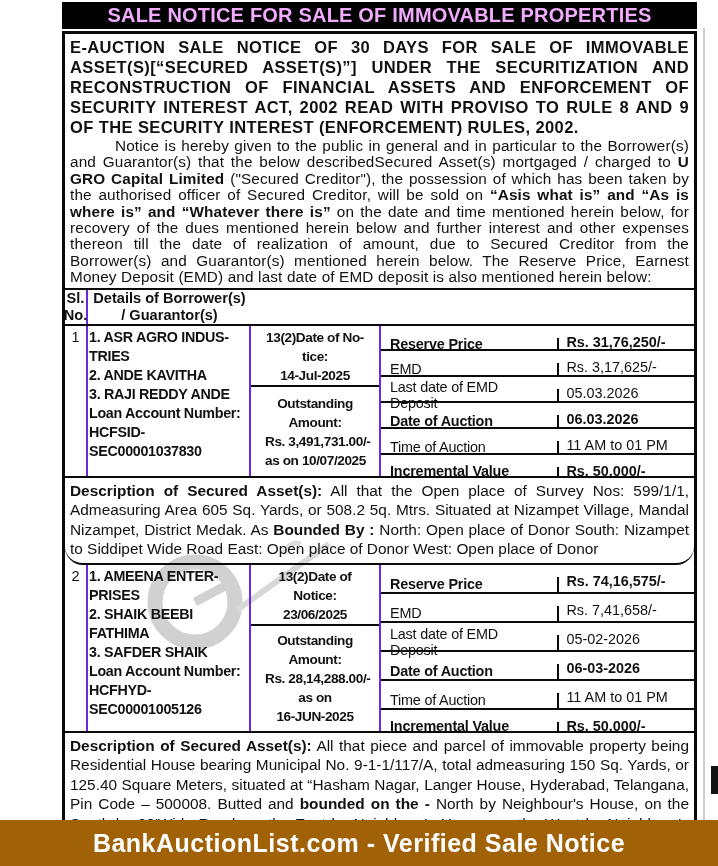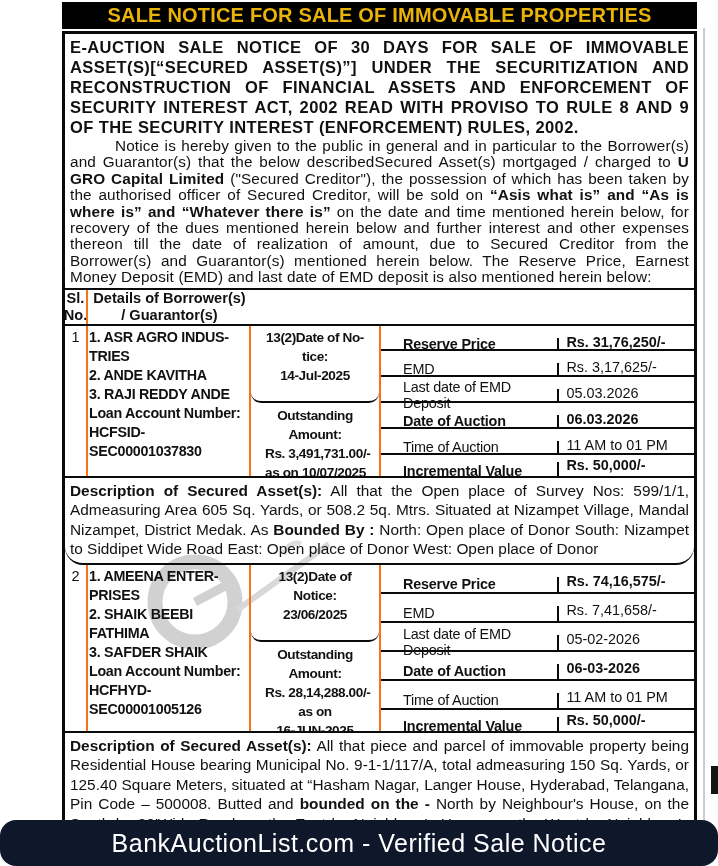"SALE NOTICE FOR SALE OF" .titlebar { color: #eab308 -> #f0abfc }
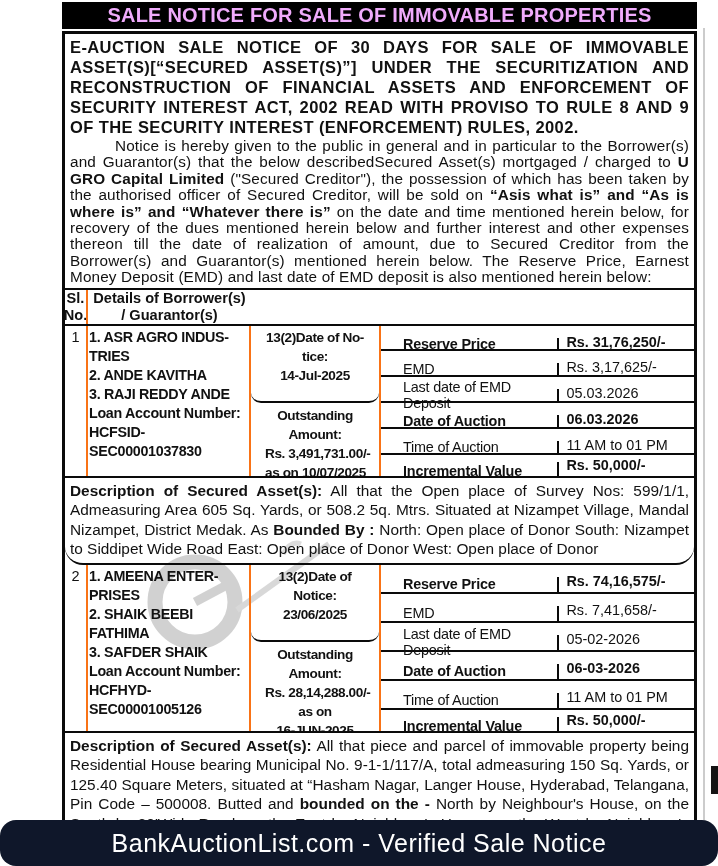"Sl." .cell { border-right: 2px solid #f97316 -> 2px solid #6d28d9 }
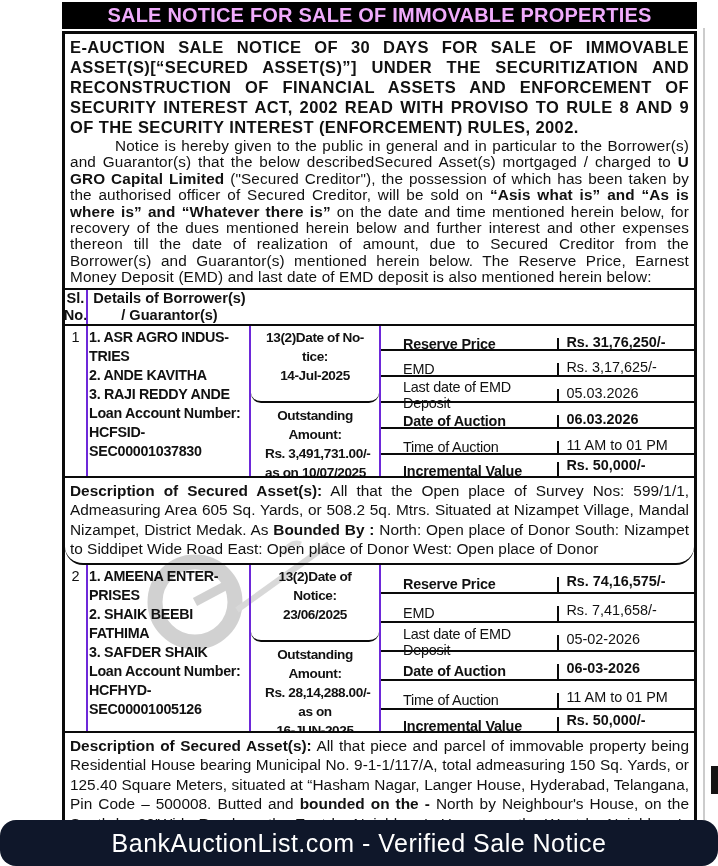"13(2)Date of No-" .demand .dn { border-radius: 10px -> none; padding: 2px 1px 16px -> 2px 1px 0 }
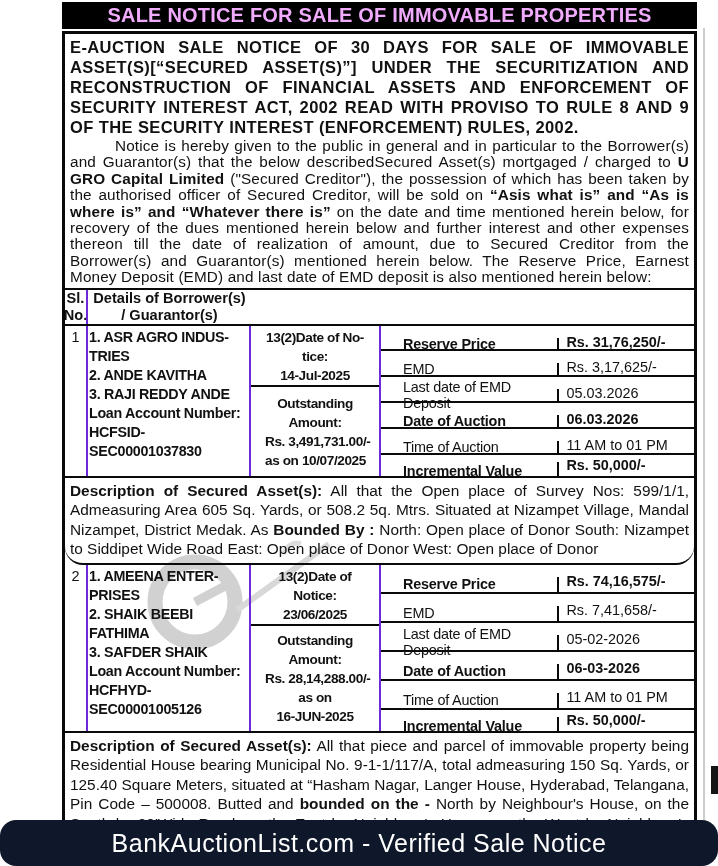"Reserve Price" .al { padding: 1px 22px -> 1px 9px }
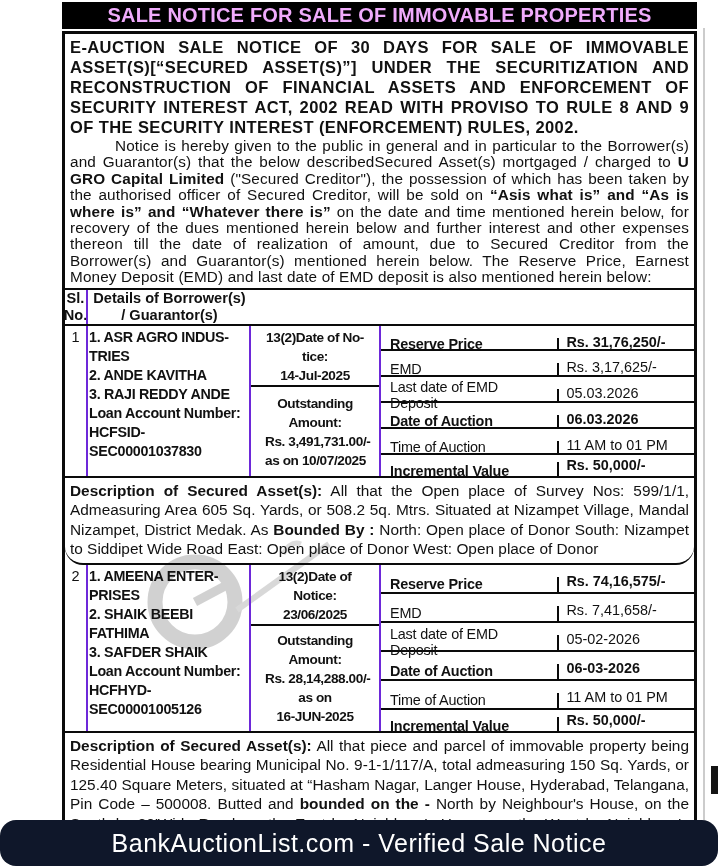"Incremental Value" .arow:last-child { align-items: center -> none }
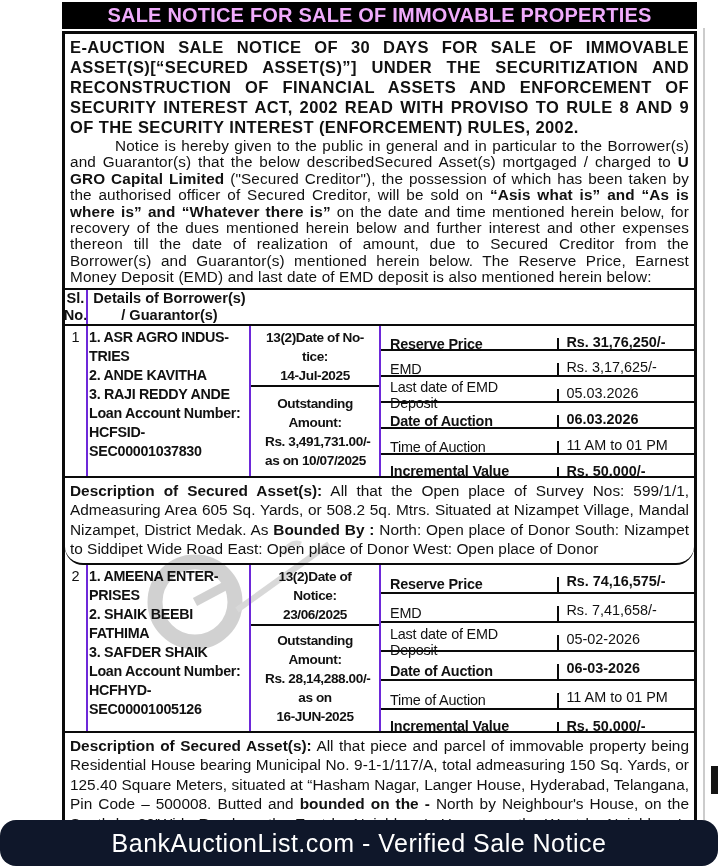"BankAuctionList.com - Verified Sale" .footer { background: #0f172a -> #a16207; border-radius: 16px -> none; font-weight: normal -> bold }
